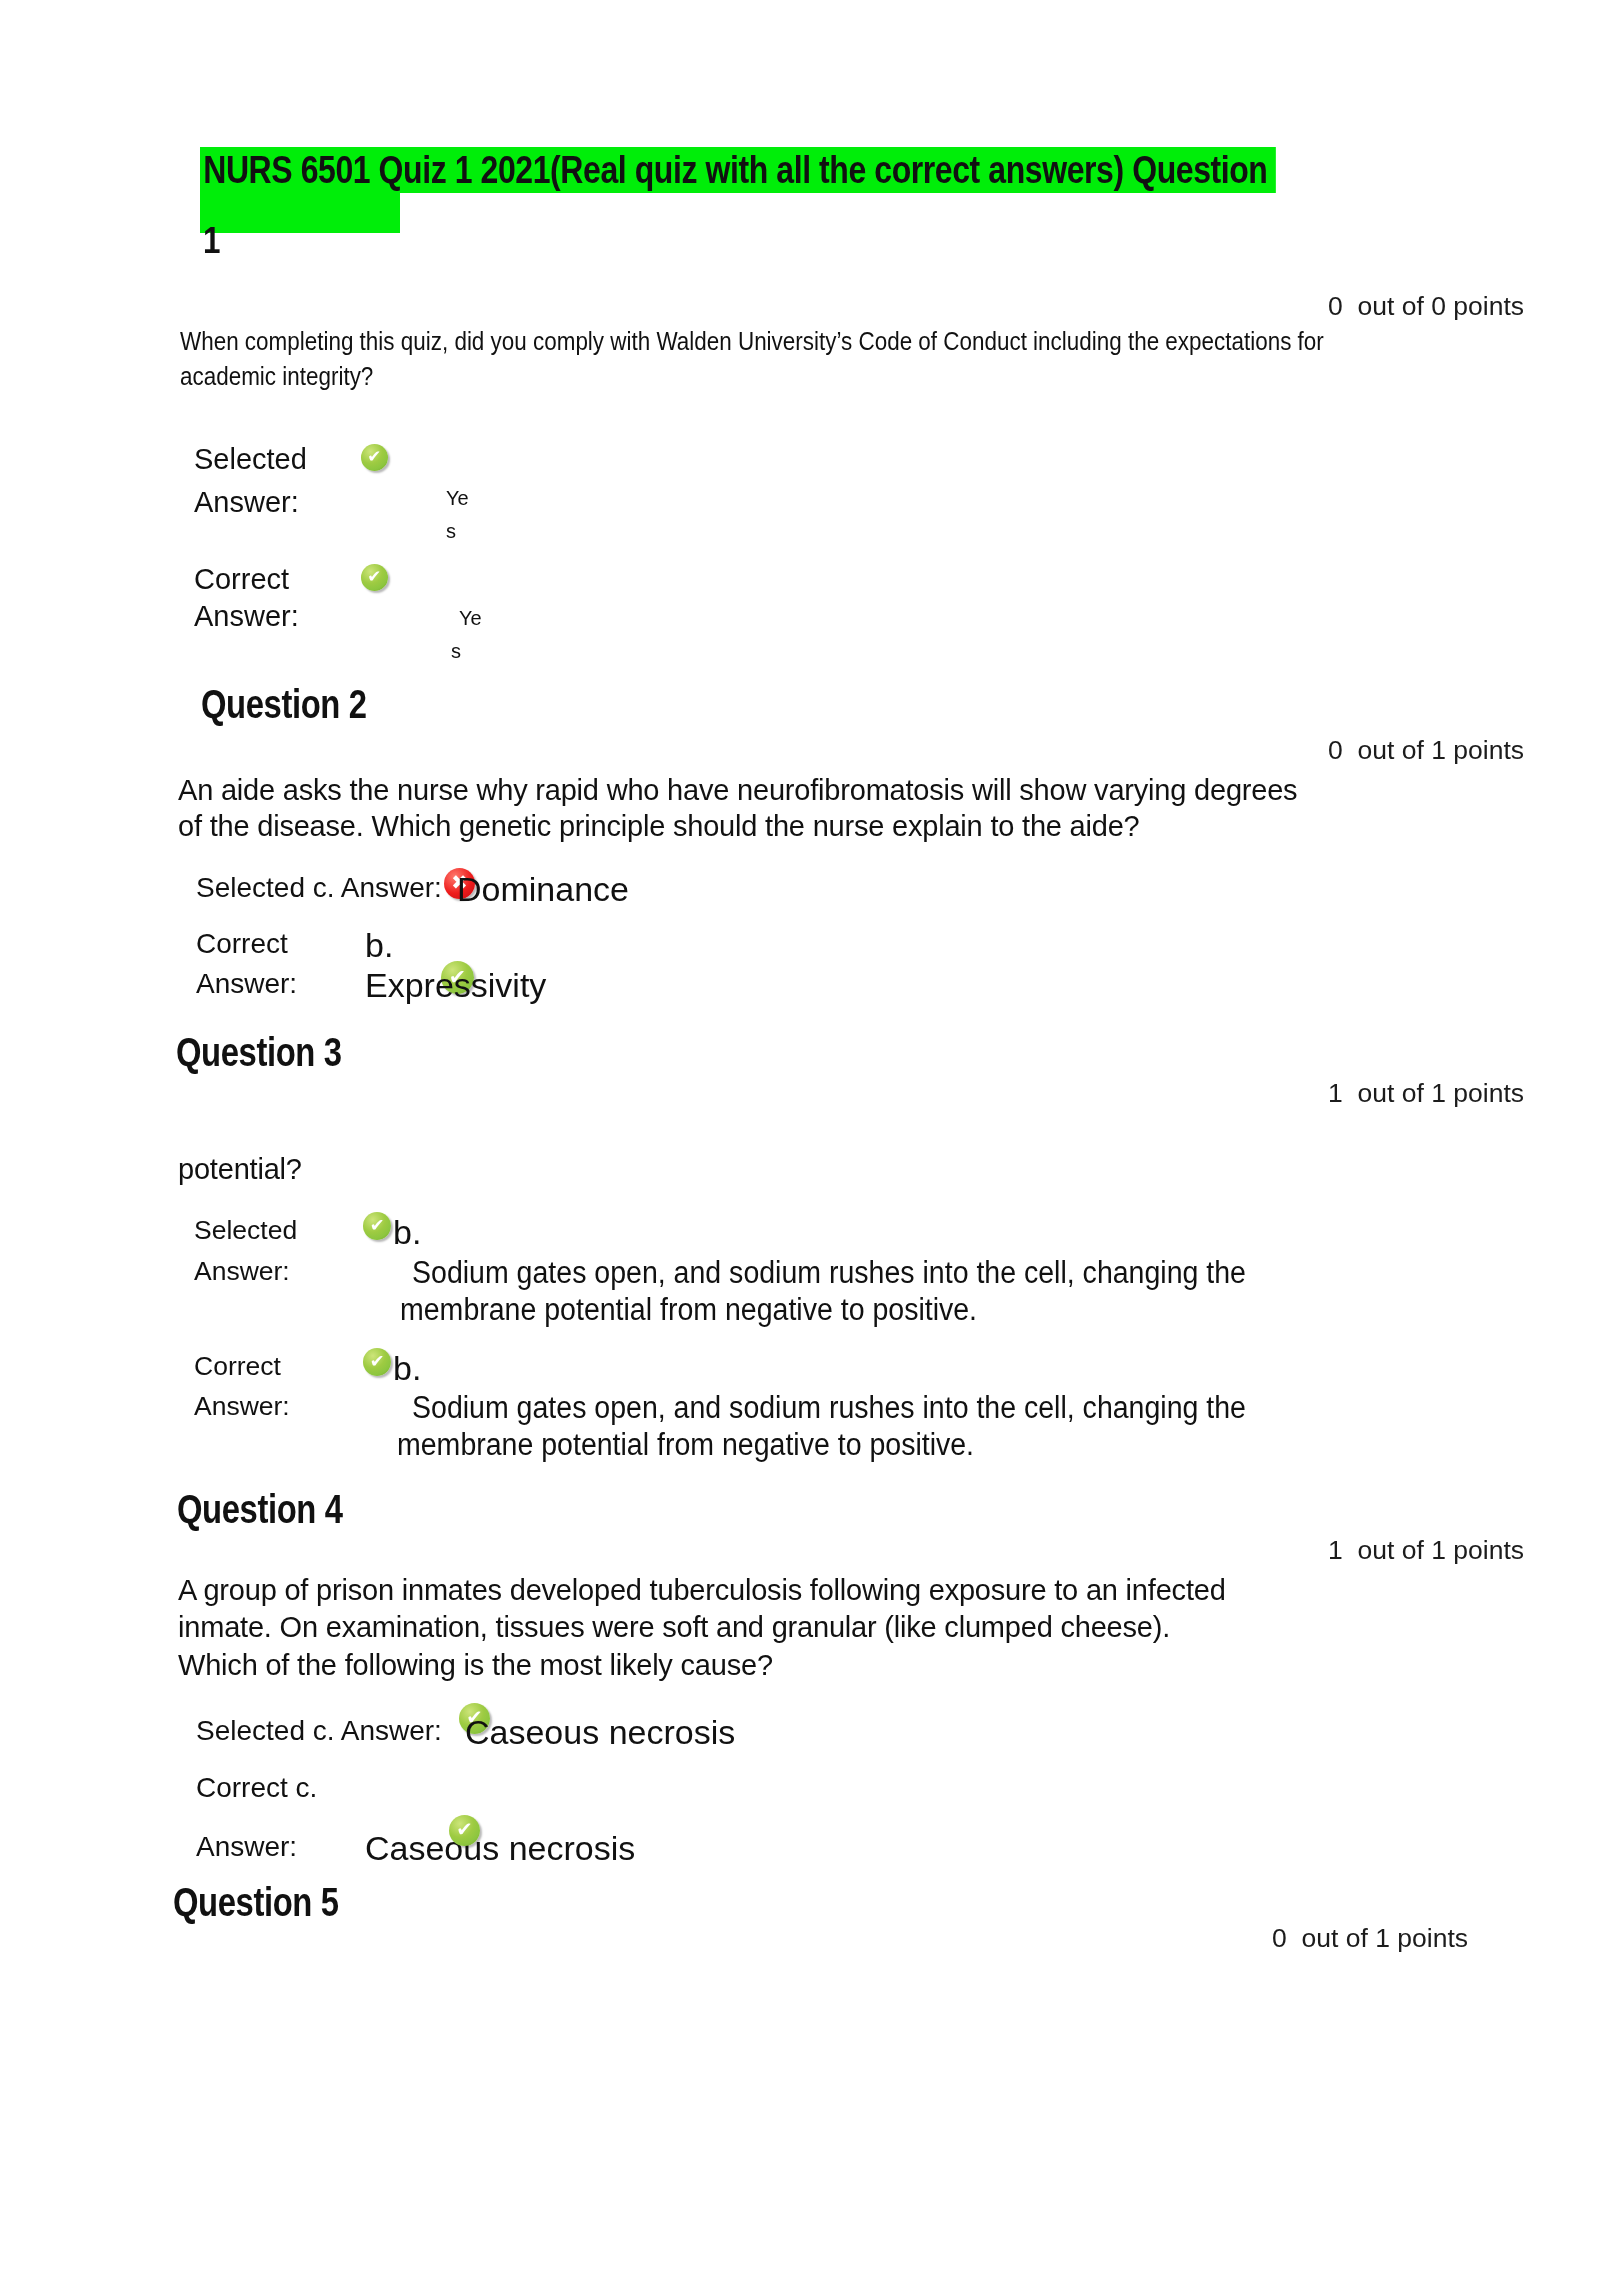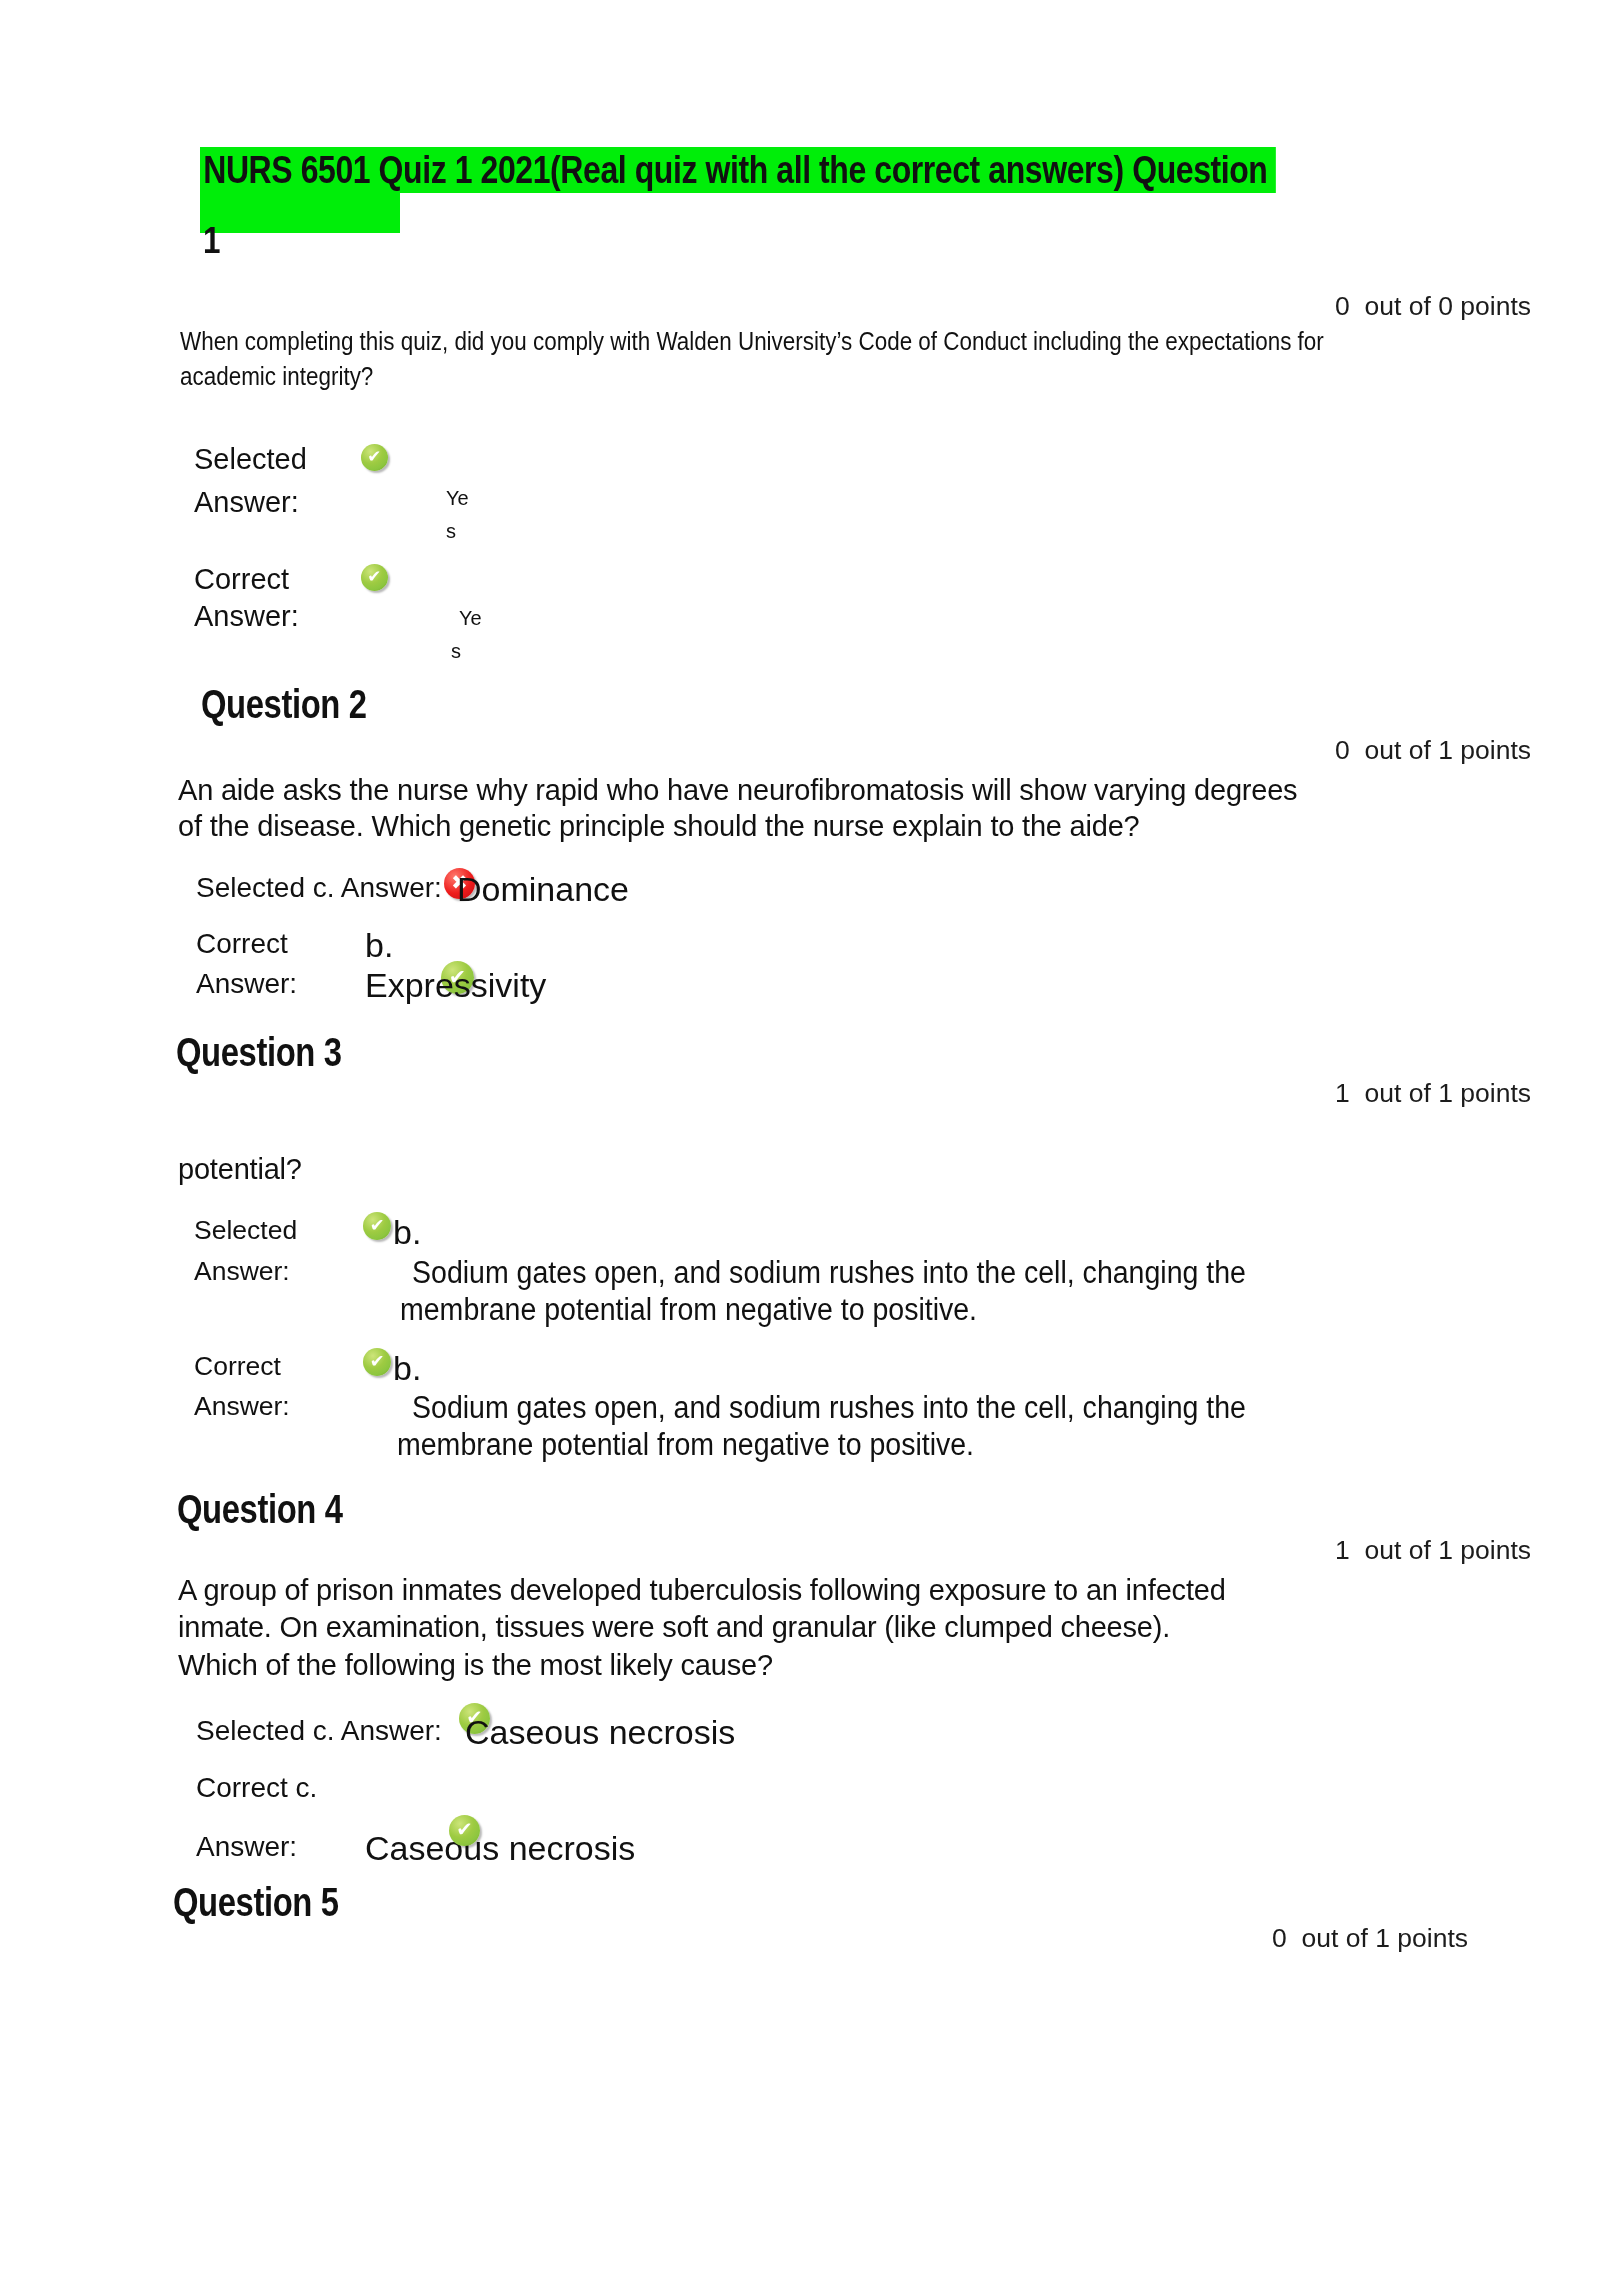"0 out of 0 points" .points { right: 113px -> 120px }
